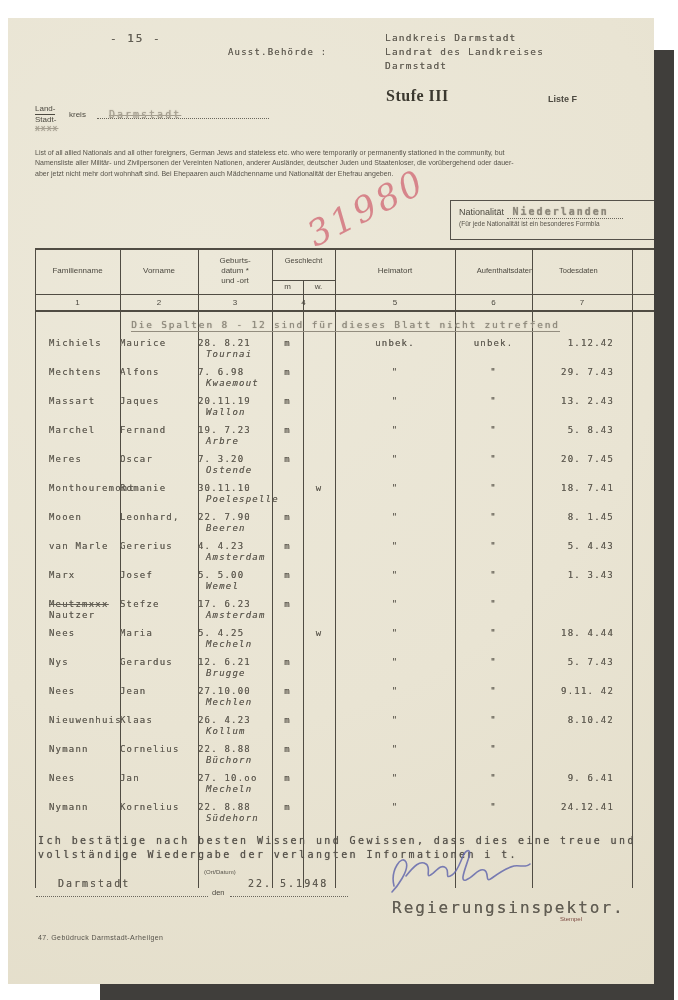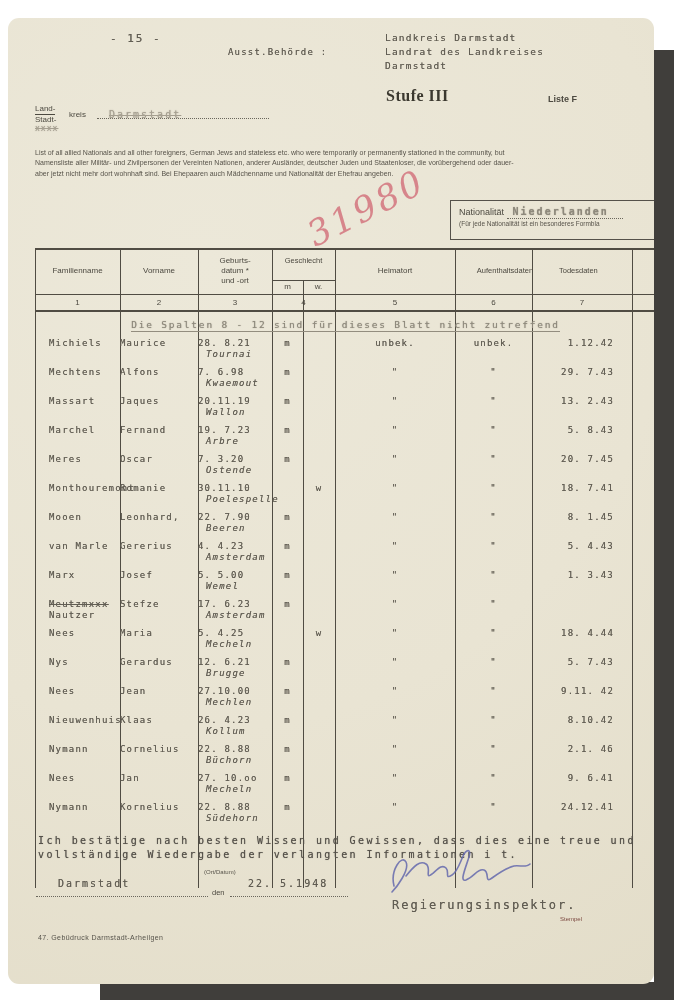"- 15 -" .paper { border-radius: 11px -> none }
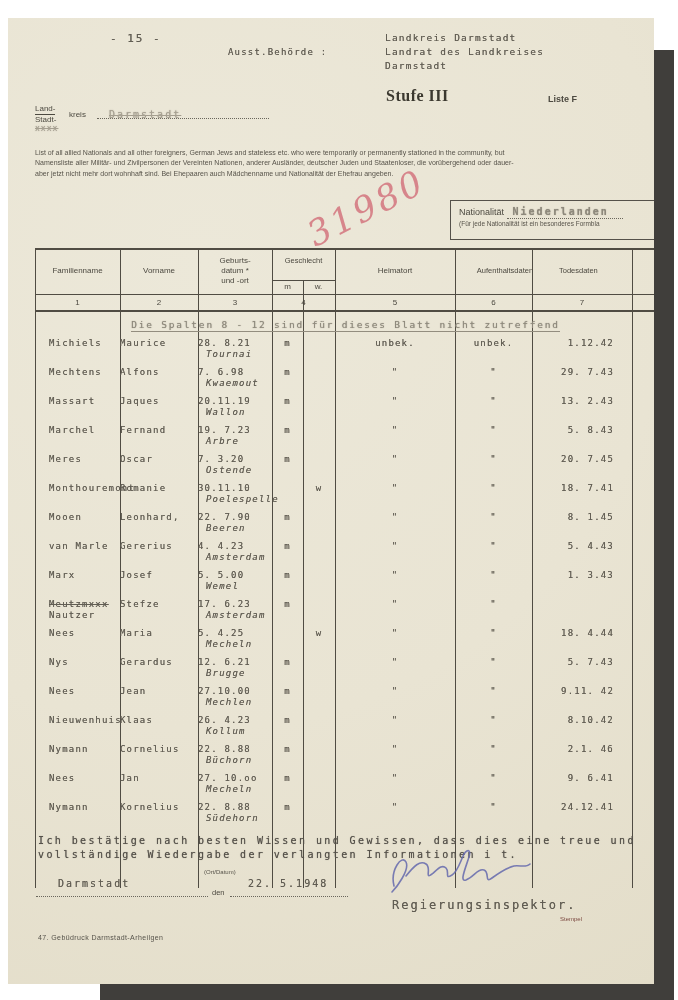"2.1. 46" div.cell { html: <div>2.1. 46</div> -> none }
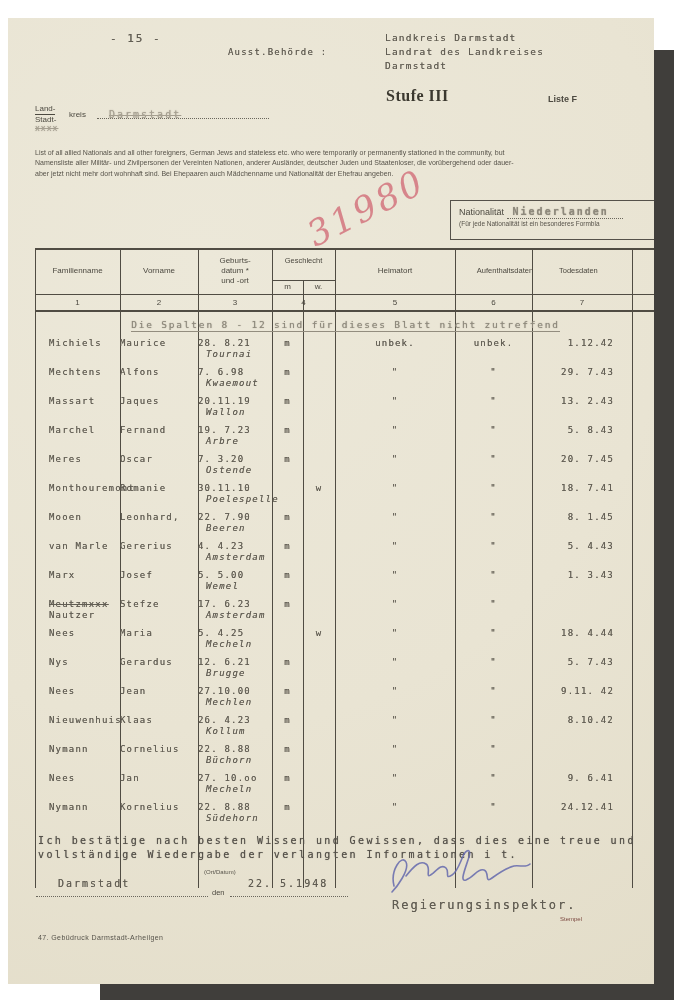"Regierungsinspektor." #sig-title { font-size: 12px -> 16px }
